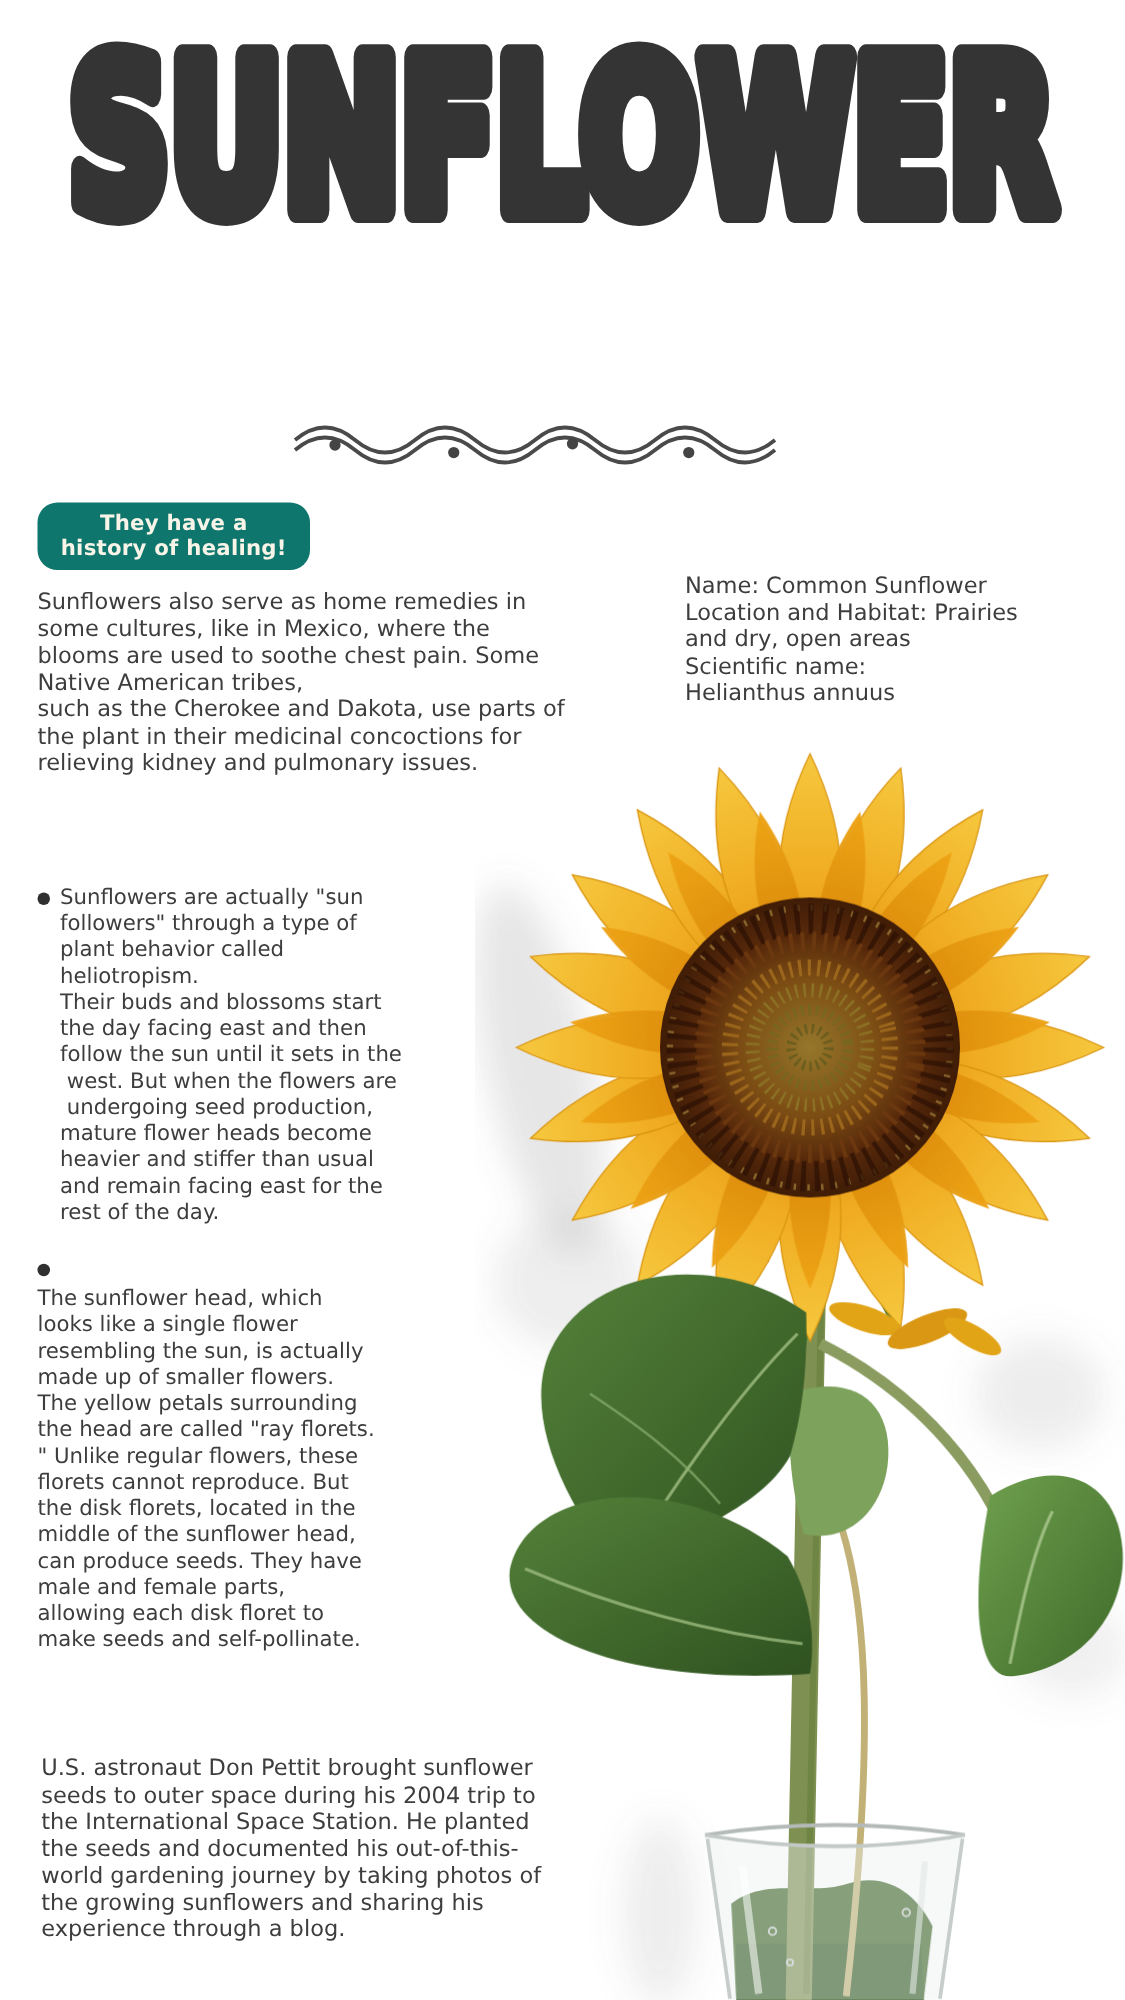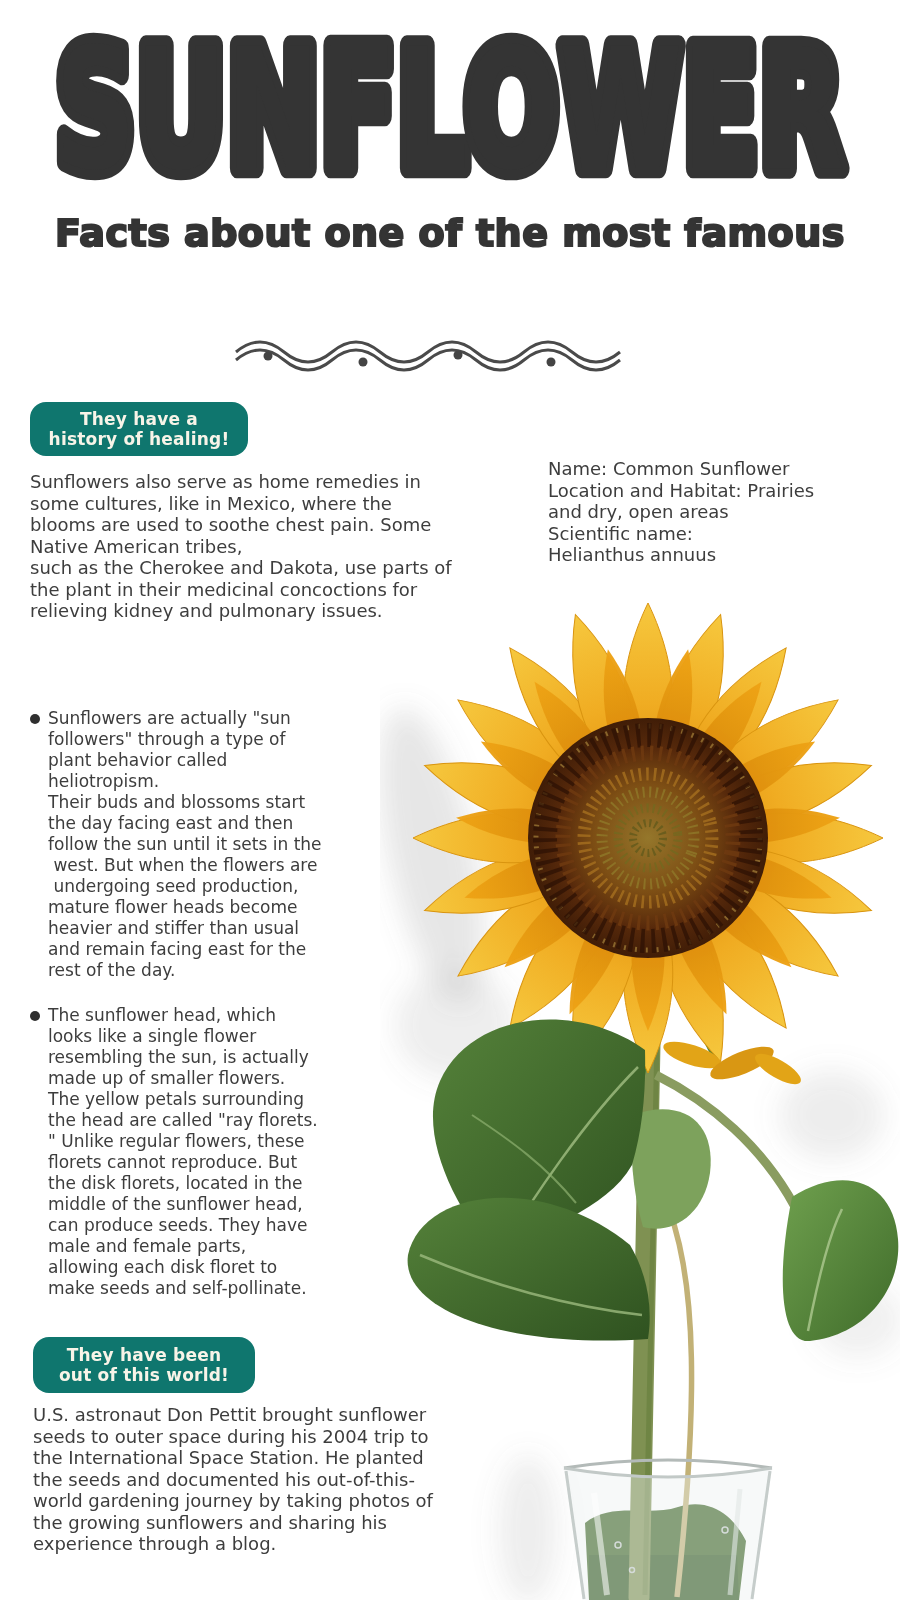"Facts about one of the" div { html: <div>Facts about one of the most famous</div> -> none }
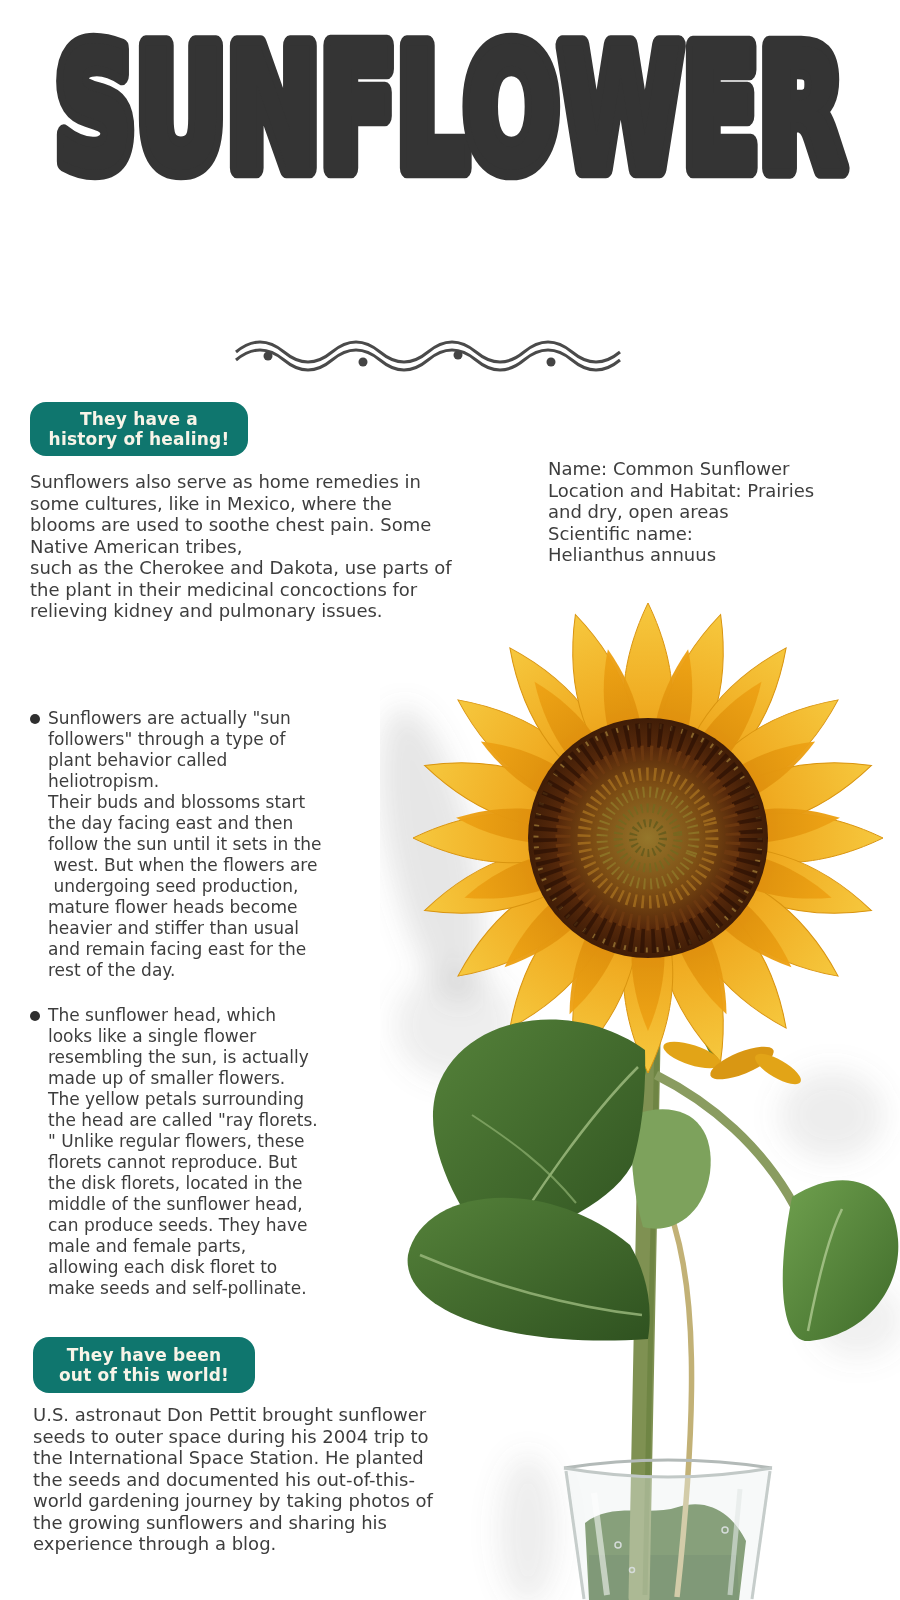"The sunflower head, which" .fact + .fact { flex-direction: none -> column }
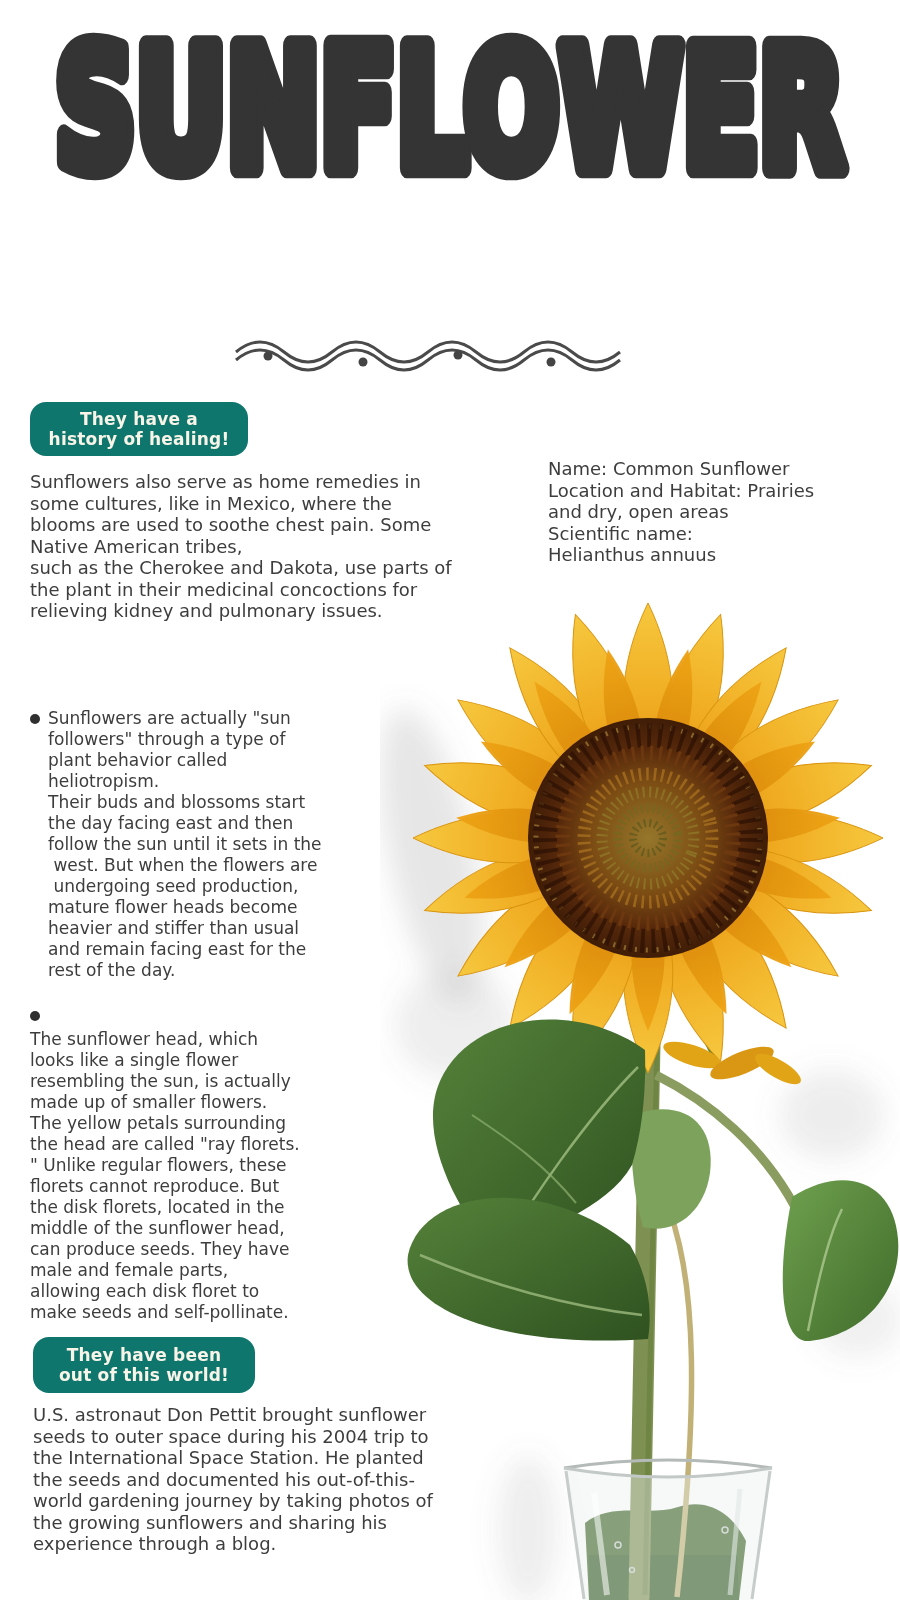"They have been" div.badge { html: <div>They have been out of this world!</div> -> none }
